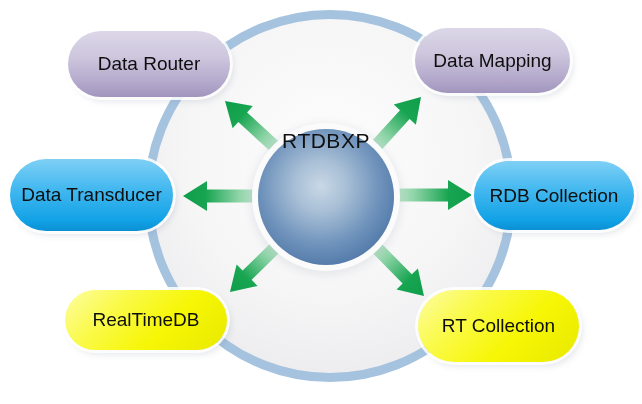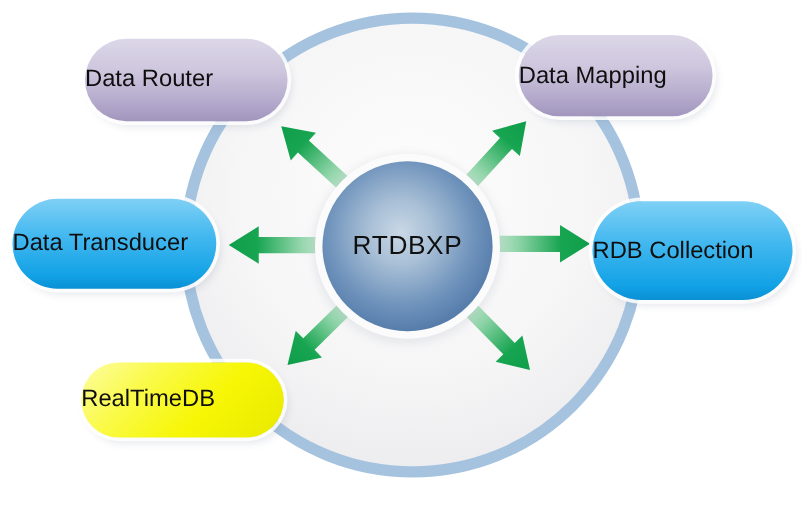"Data Router" .pill { justify-content: flex-start -> center }
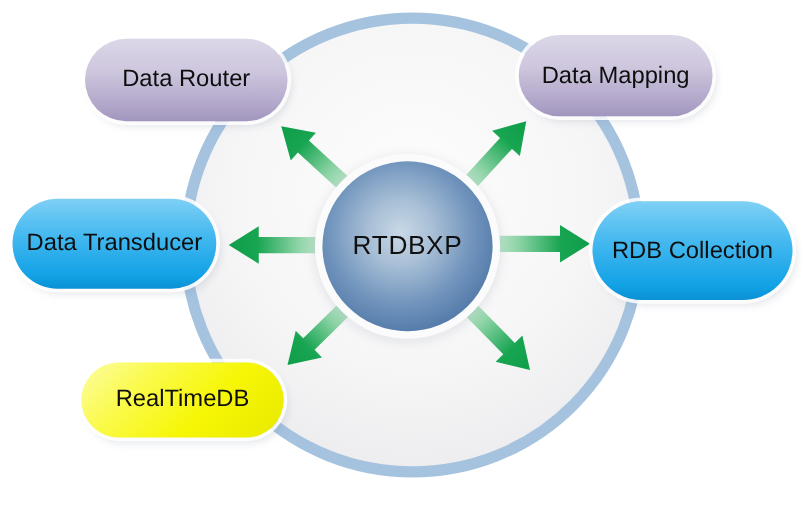"RTDBXP" .sphere { align-items: center -> none }
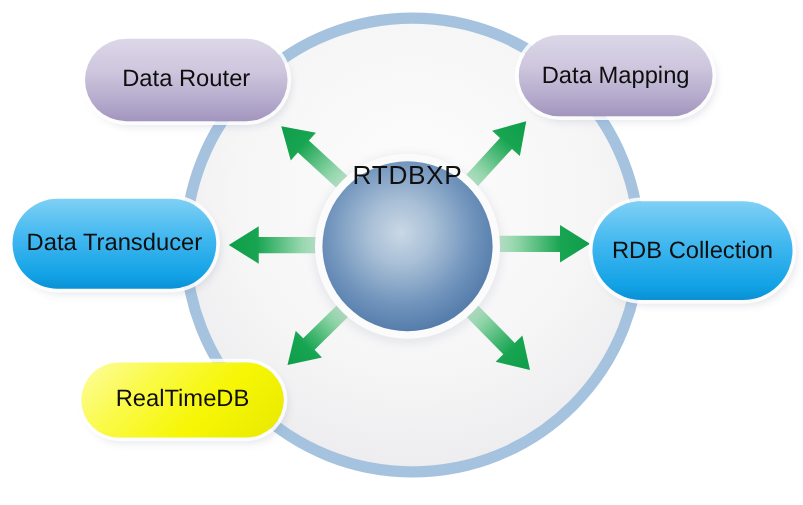"RDB Collection" .p-rdb { height: 79px -> 69px }
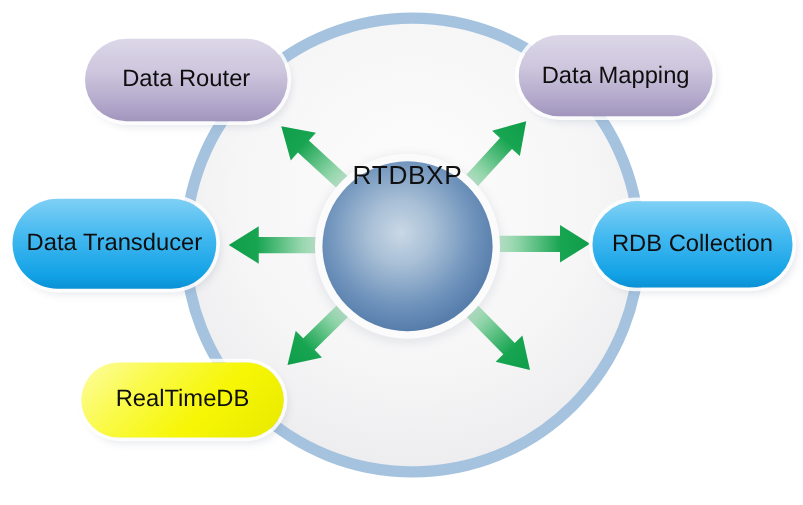"RT Collection" div.pill { html: none -> <div> <span>RT Collection</span> </div> }
